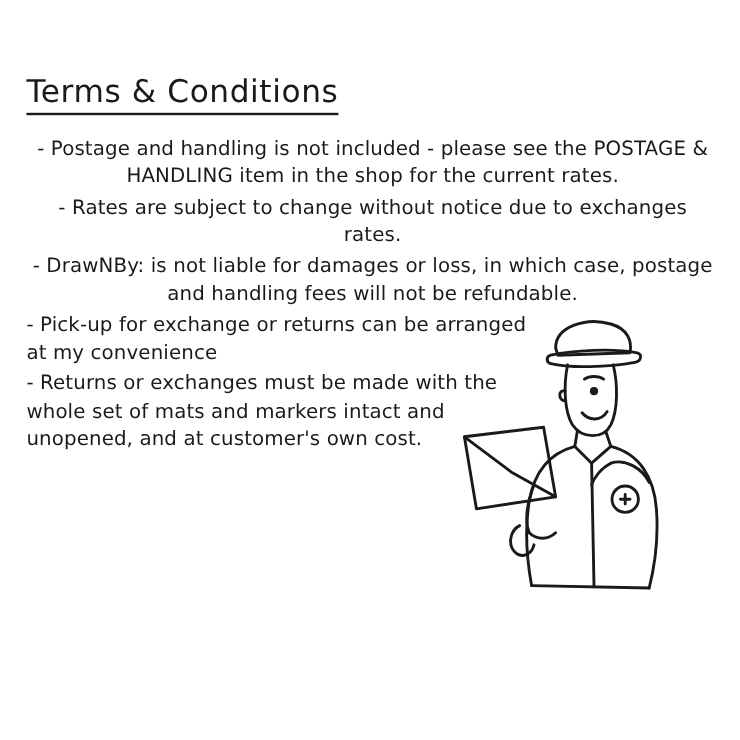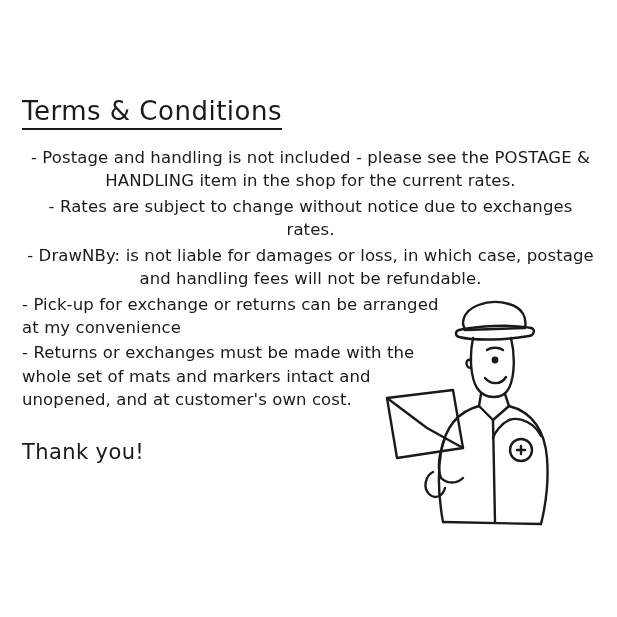"Terms & Conditions" .page { margin-top: 34px -> none }
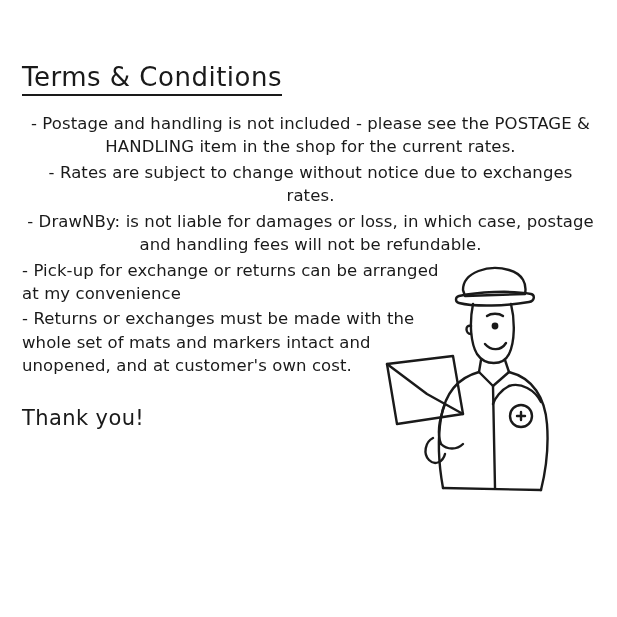"Thank you!" div.thanks { html: <div>Thank you!</div> -> none }
